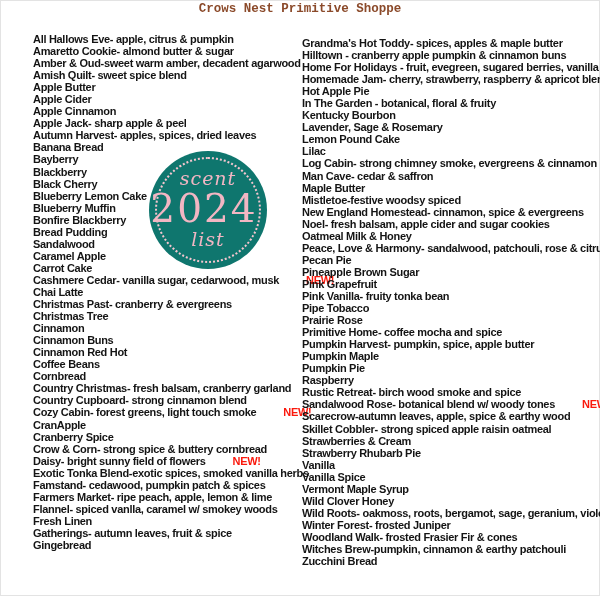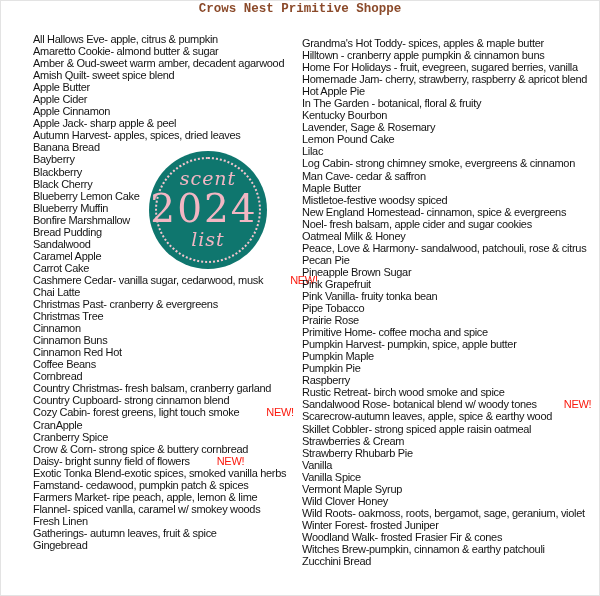"All Hallows Eve- apple, citrus" .col { font-weight: 400 -> 700 }
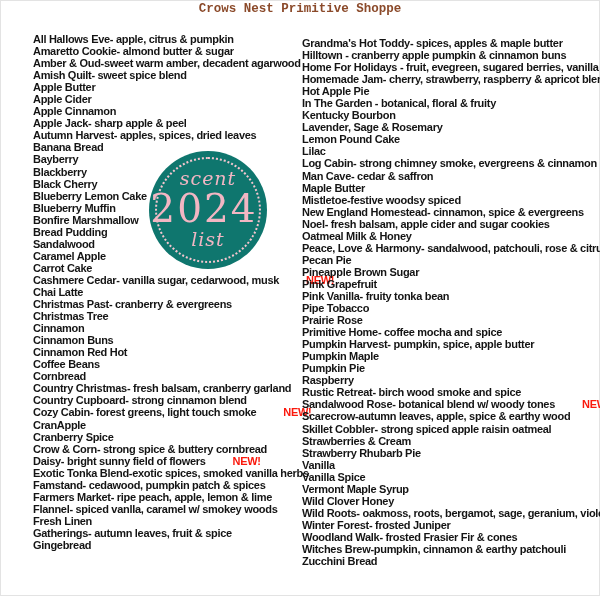"Bonfire Marshmallow" span { text: Marshmallow -> Blackberry }
